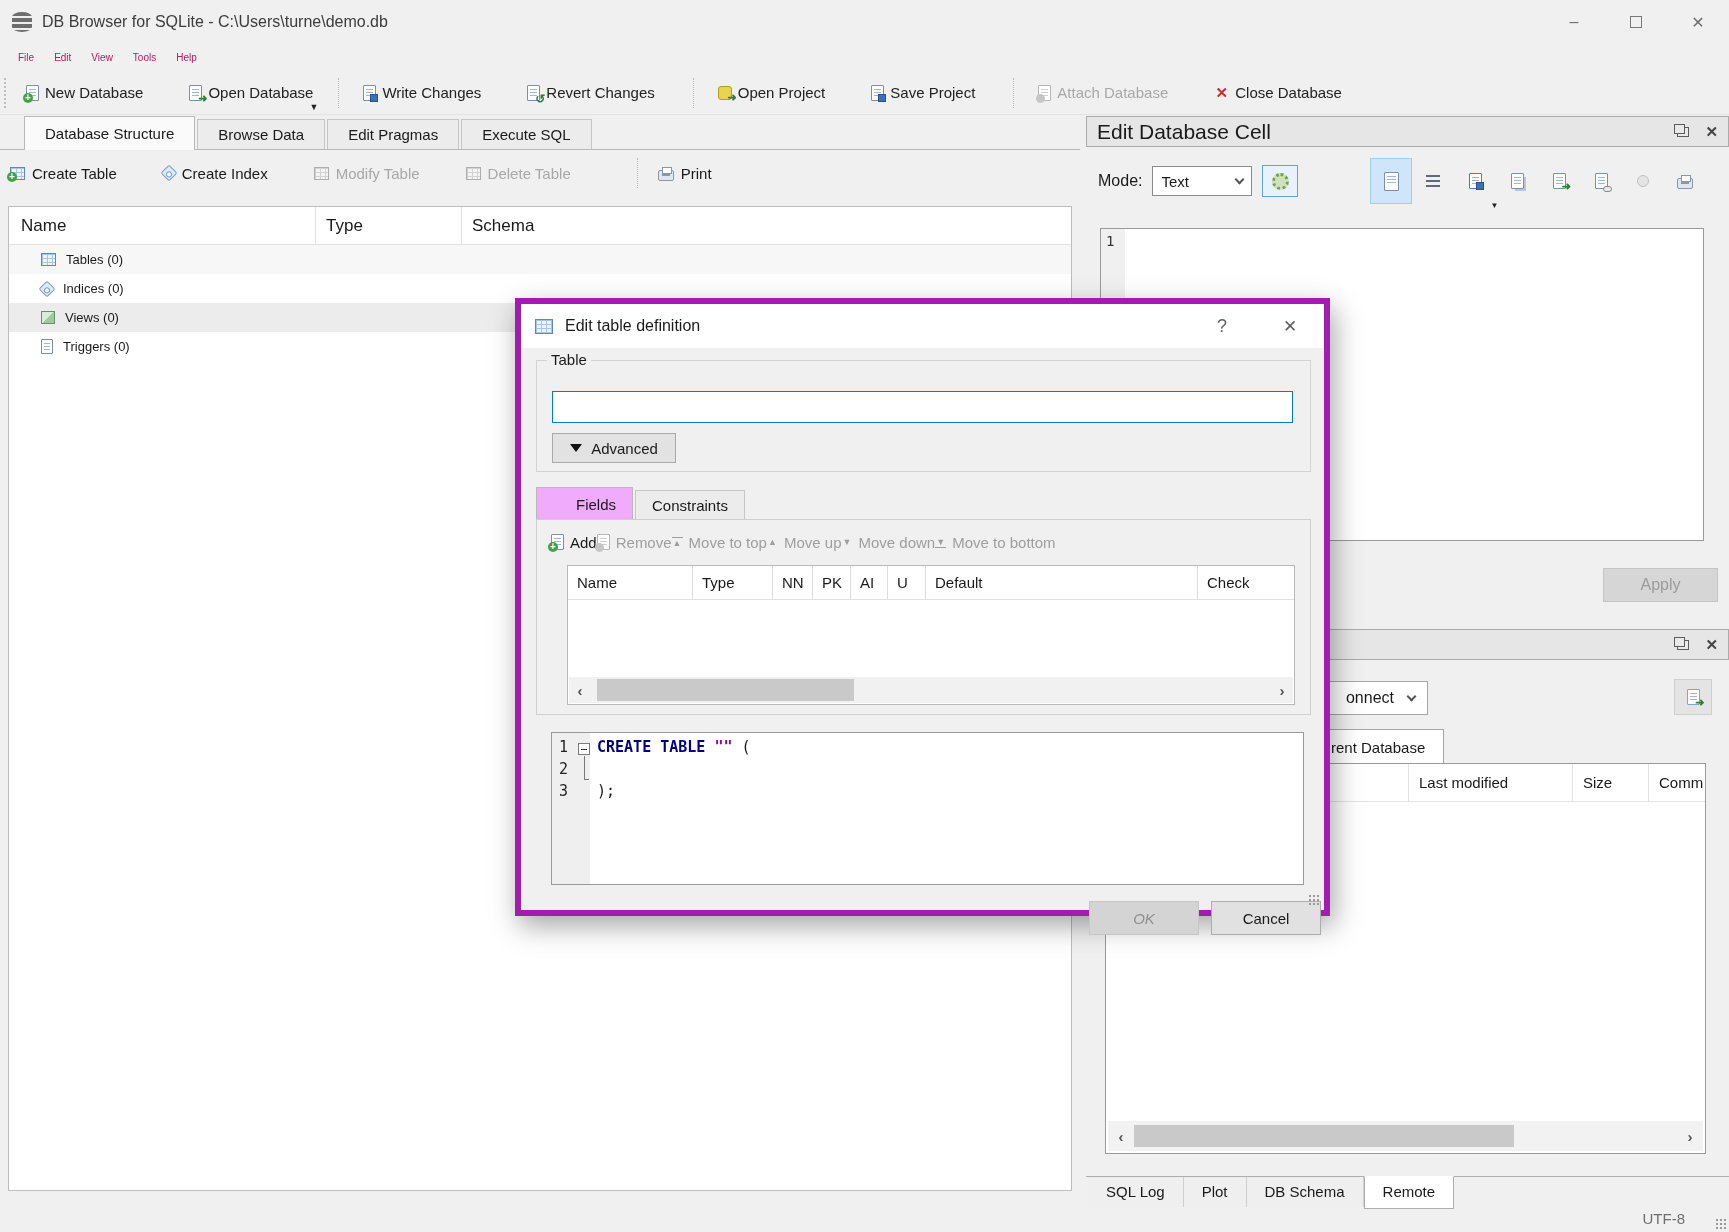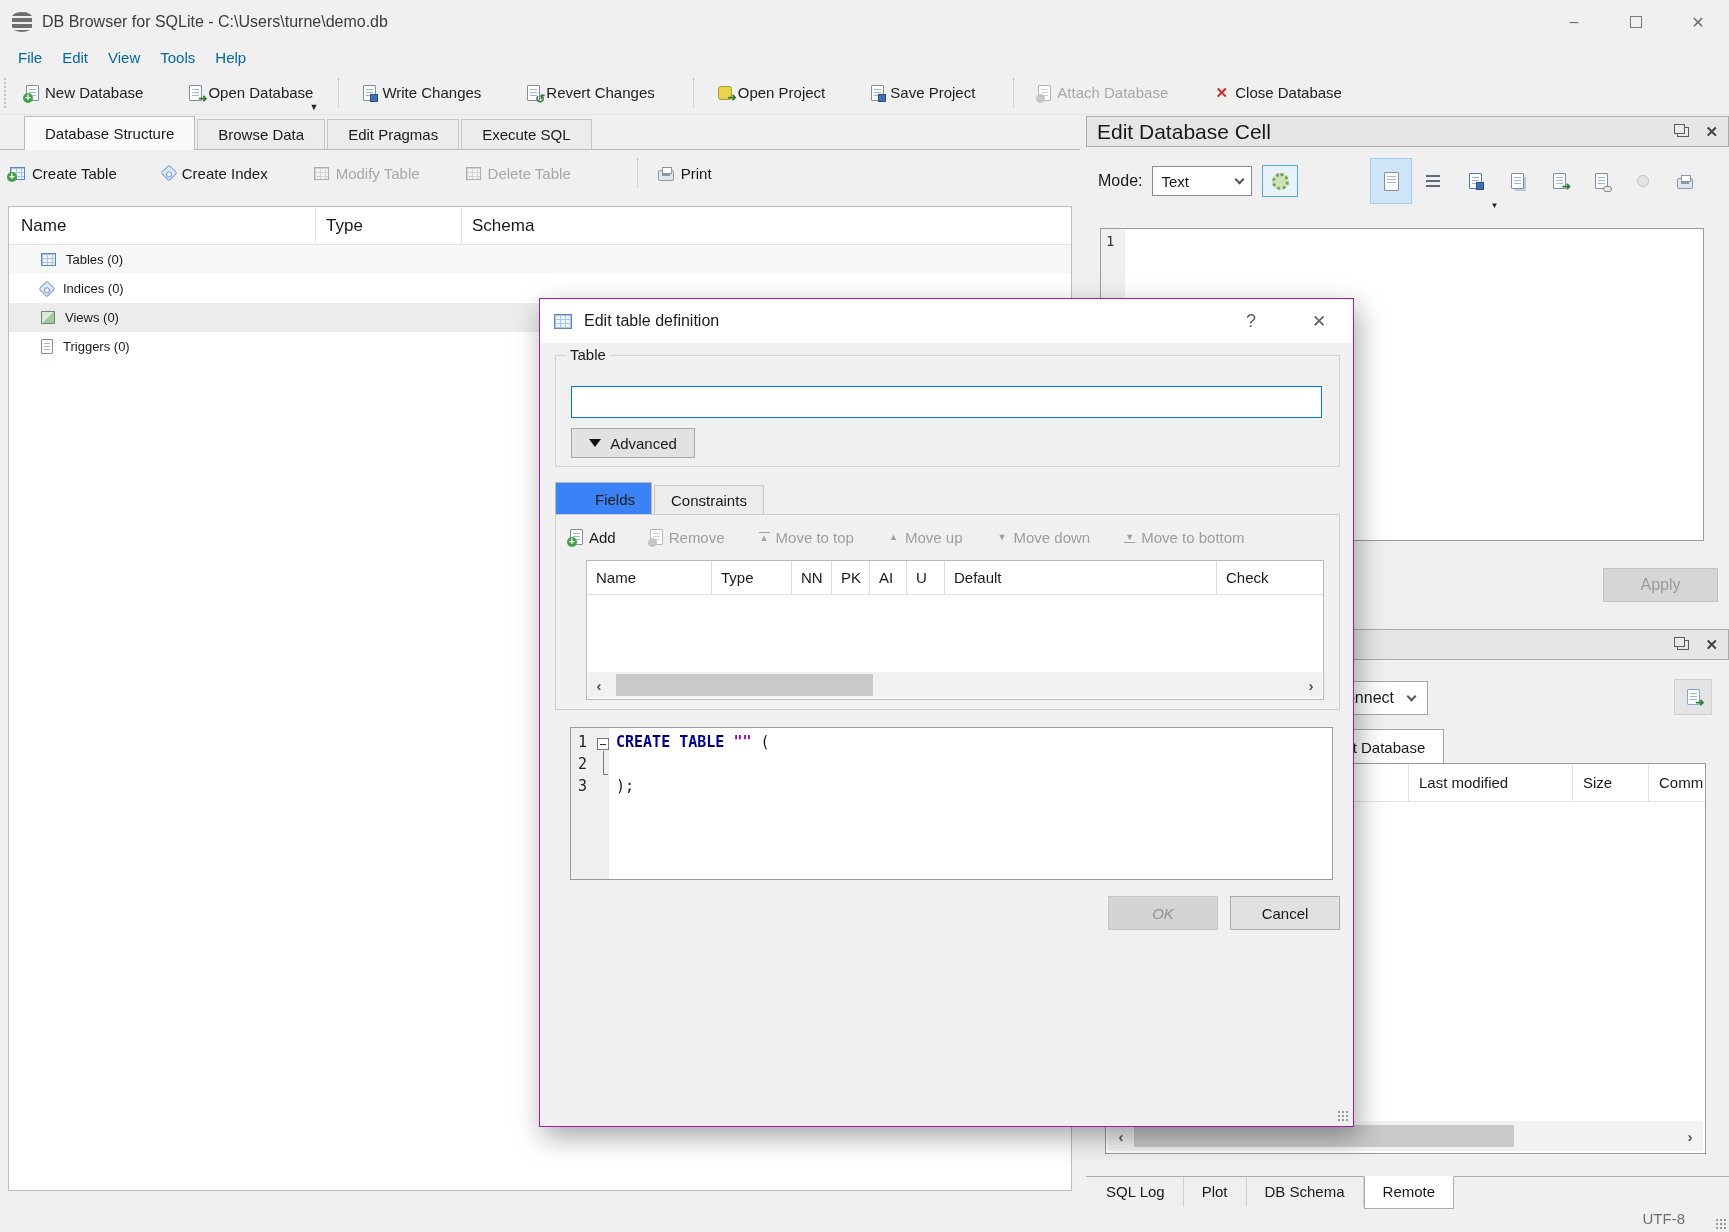"File" .menu-item { color: #0369a1 -> #be185d; font-size: 15px -> 10px }
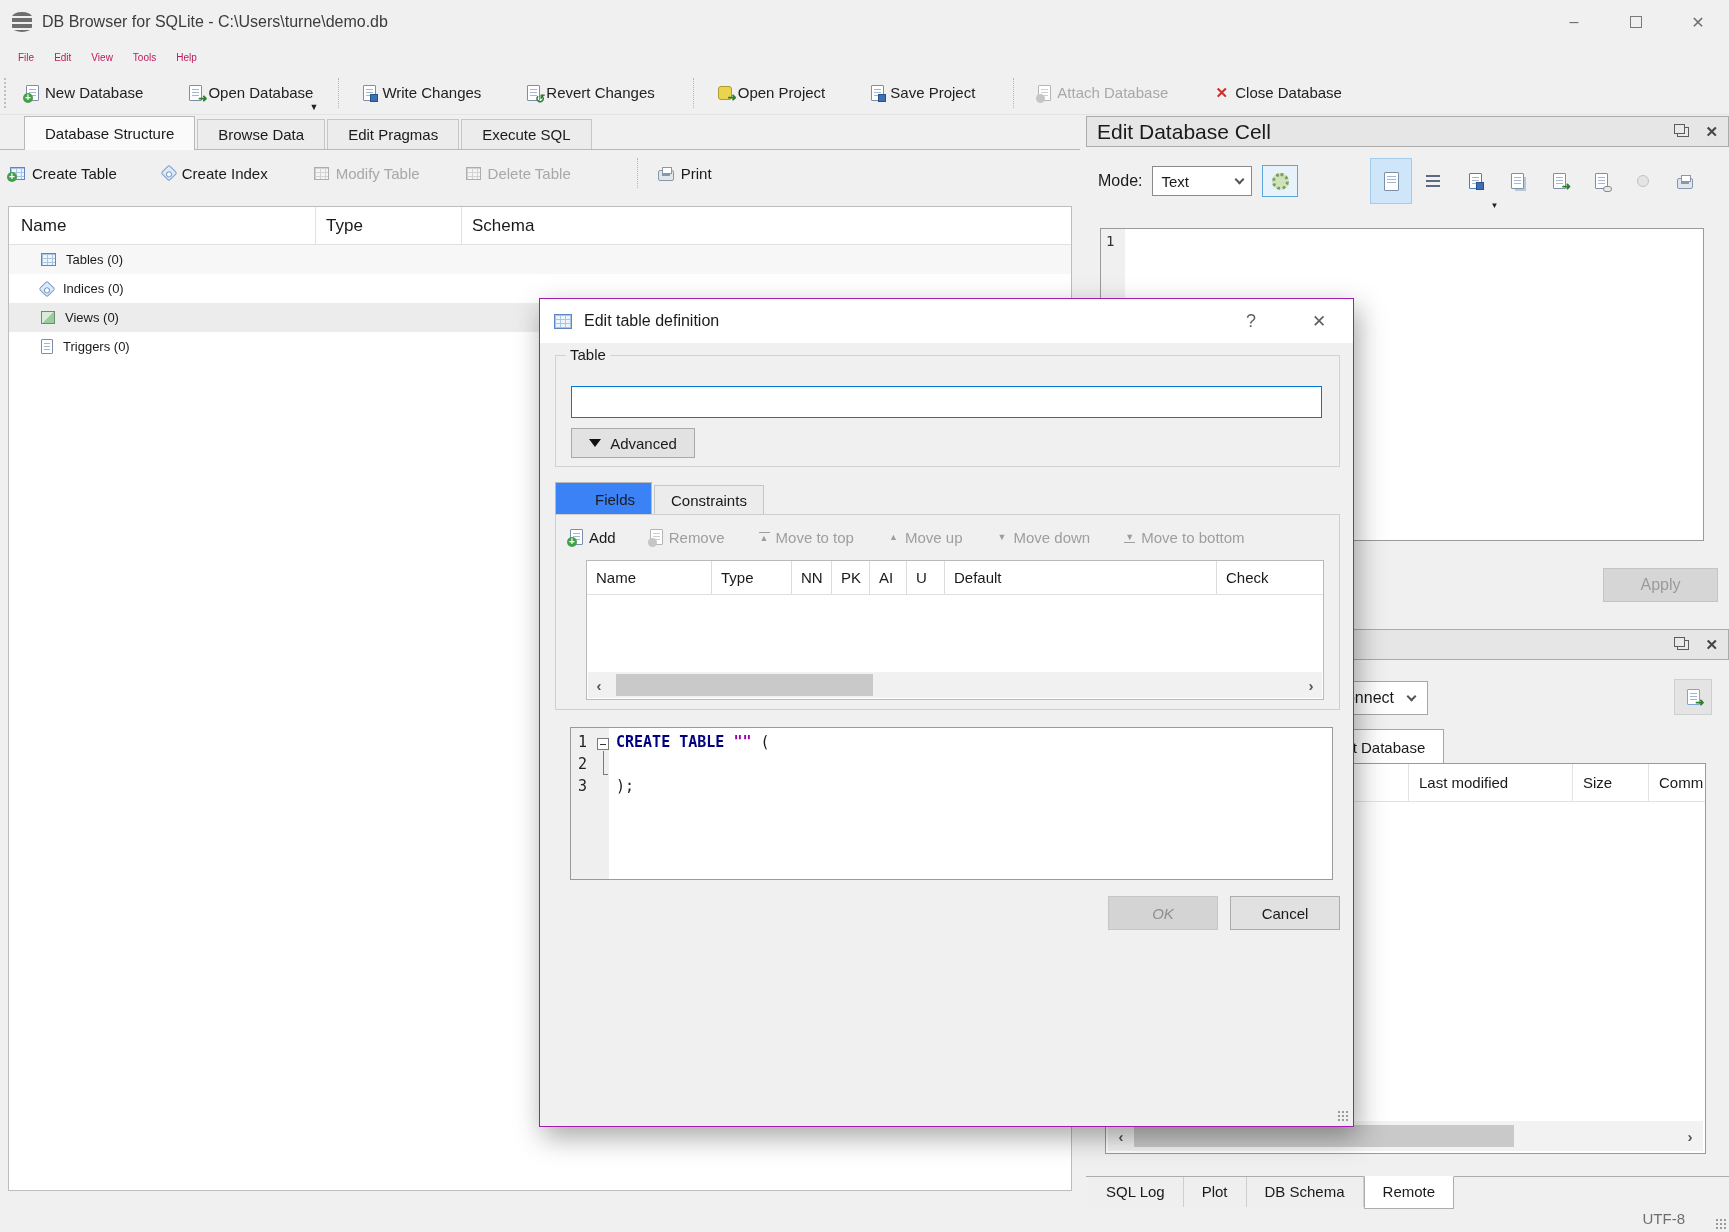"Edit table definition" .dialog { border: 1px solid #a21caf -> 6px solid #a21caf; height: 829px -> 618px; margin-left: 24px -> none }
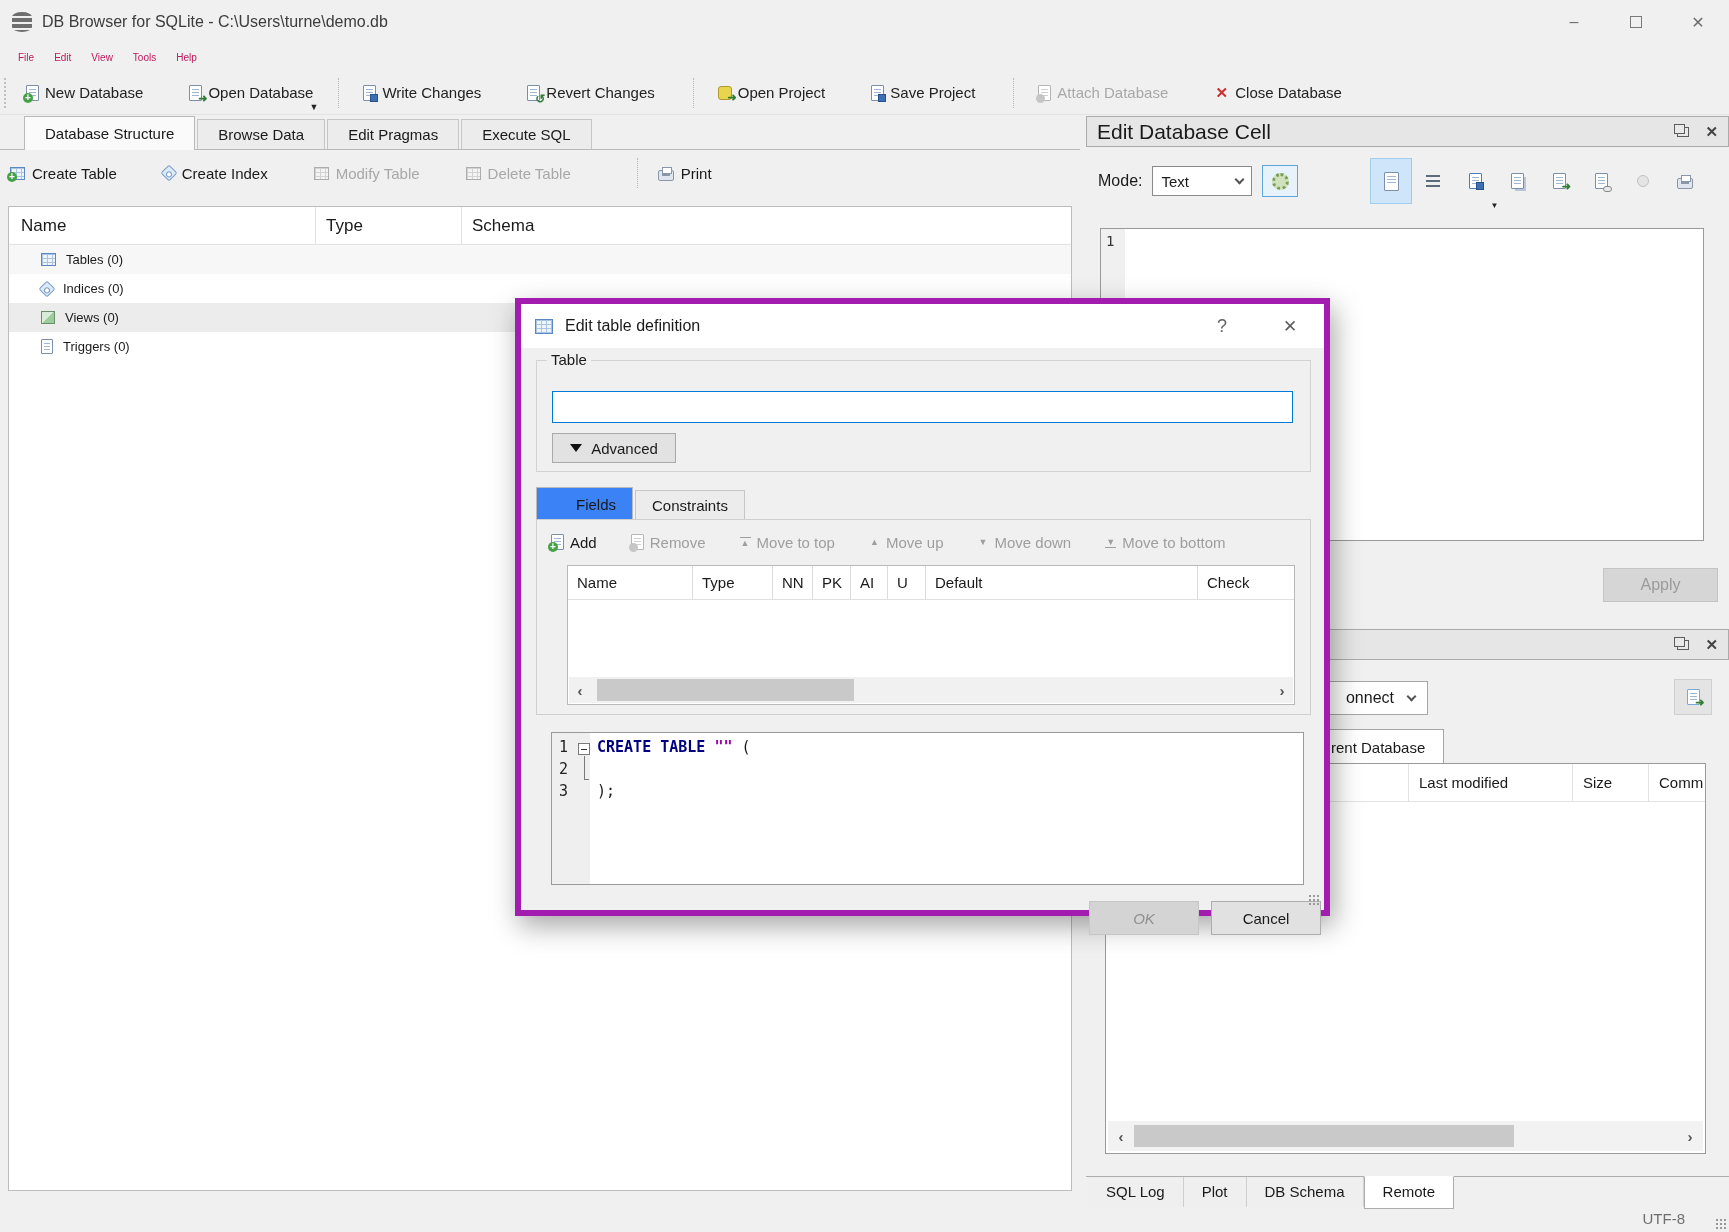"Fields" .dtab.active { background: #3b82f6 -> #f0abfc }
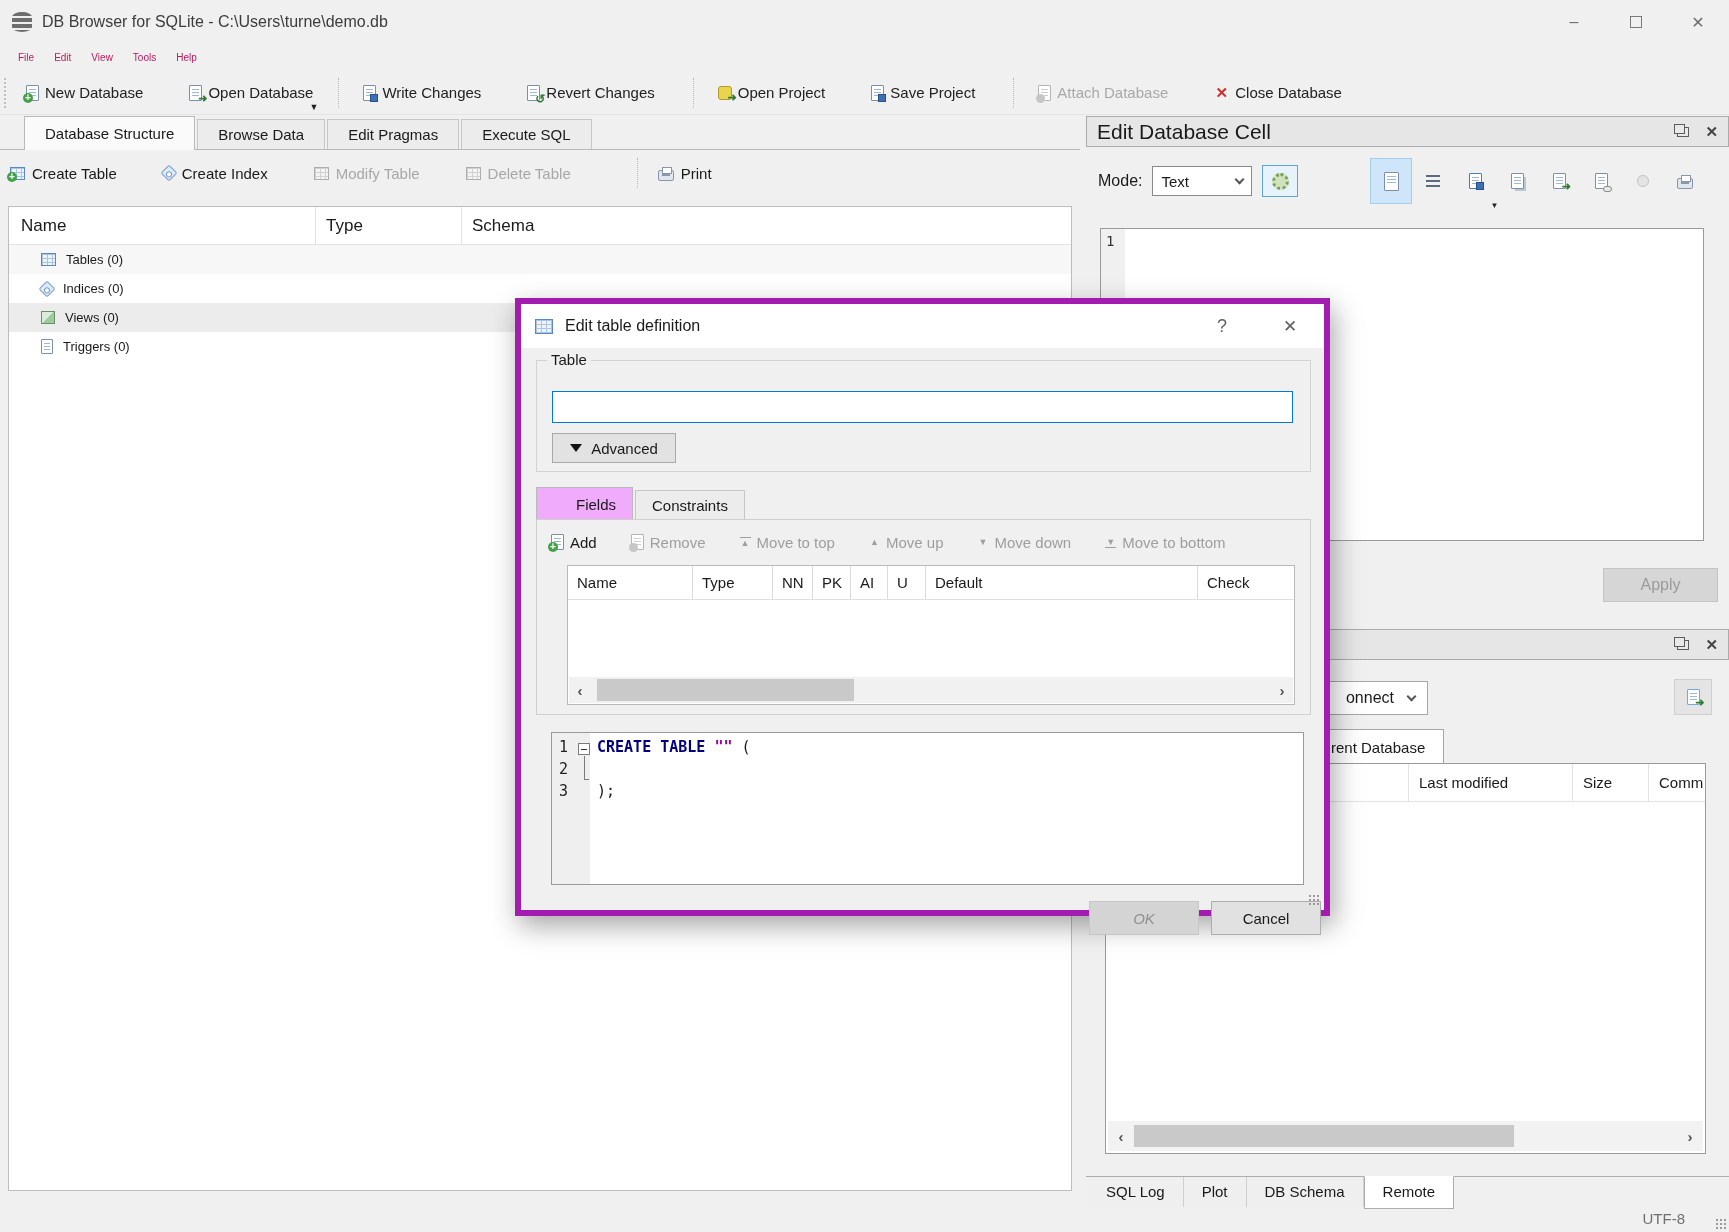"Add" .actions { gap: 34px -> none }
